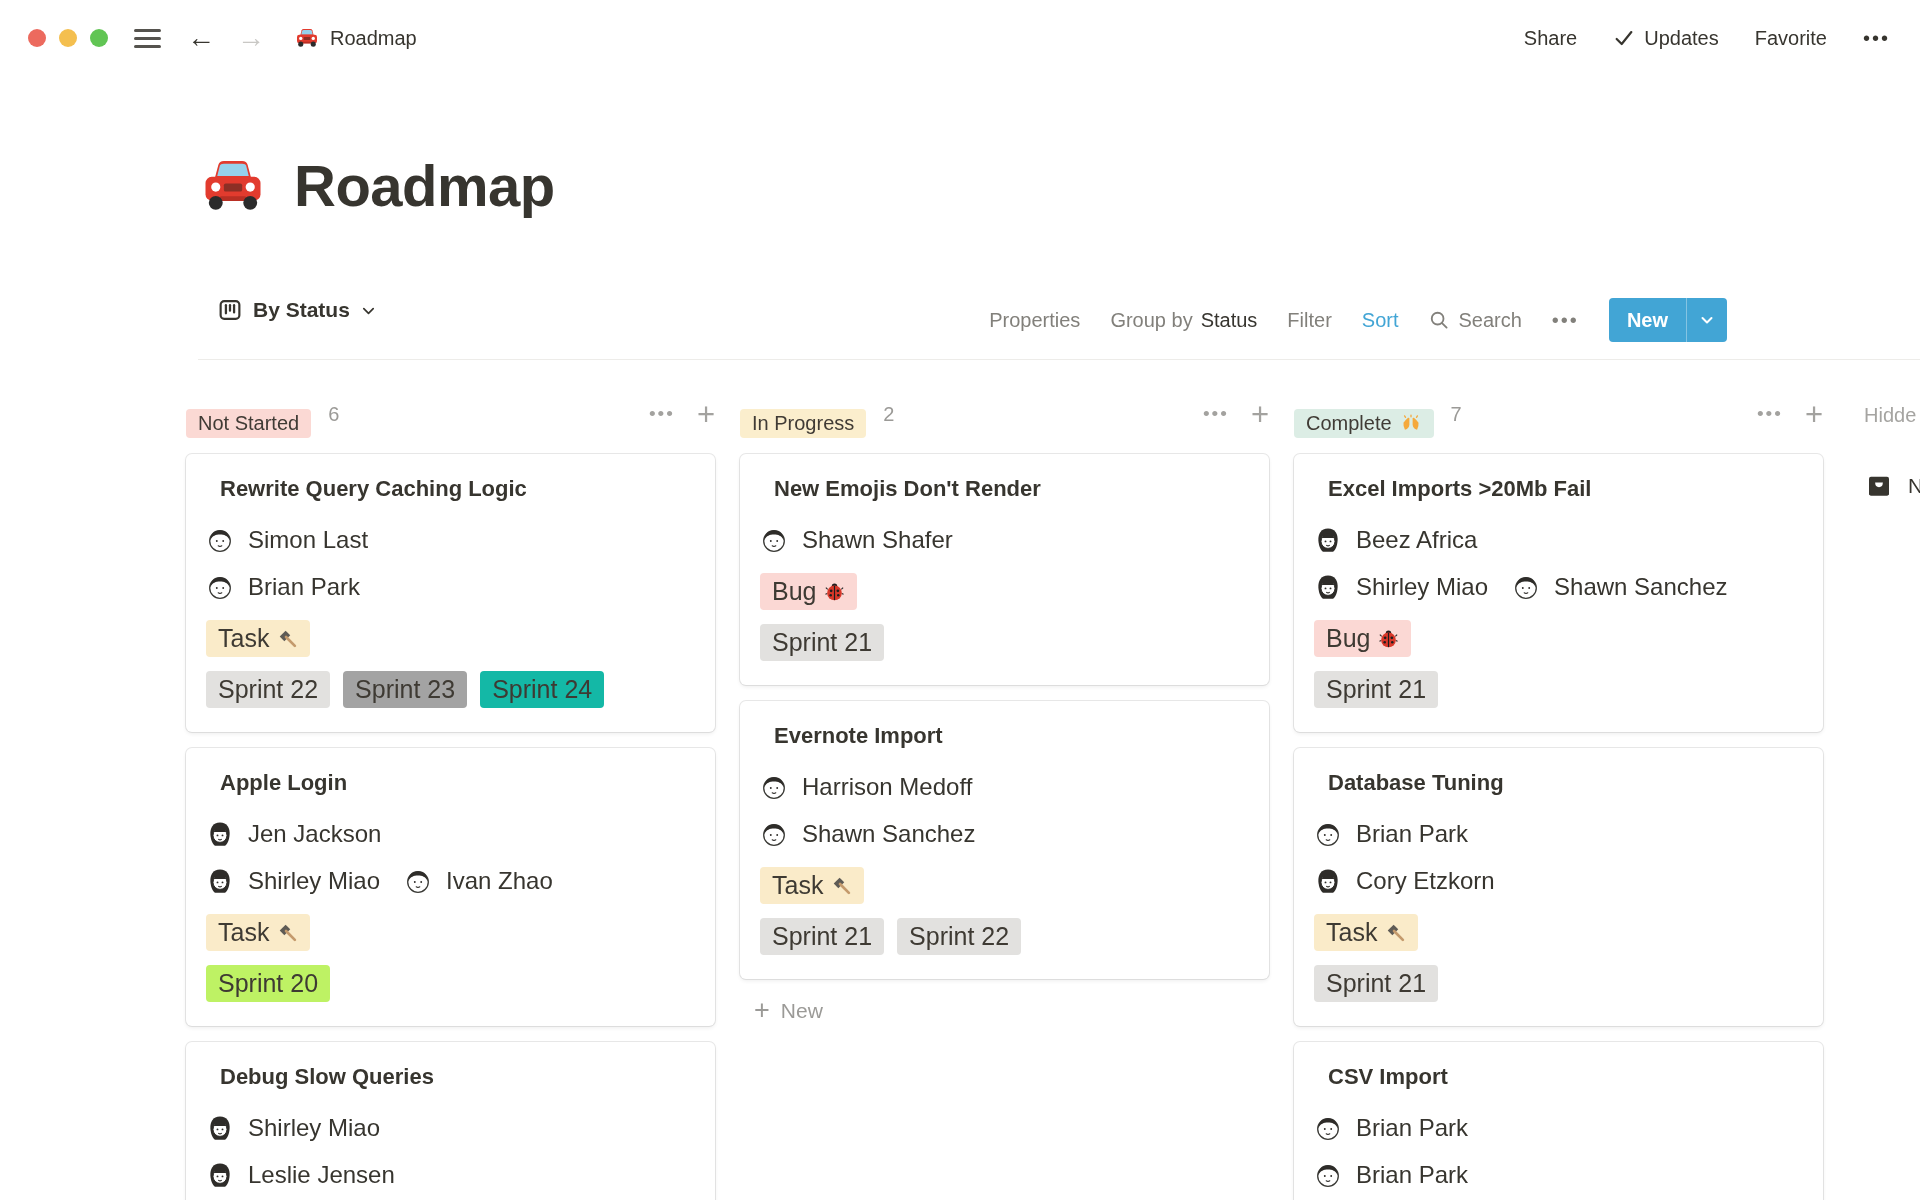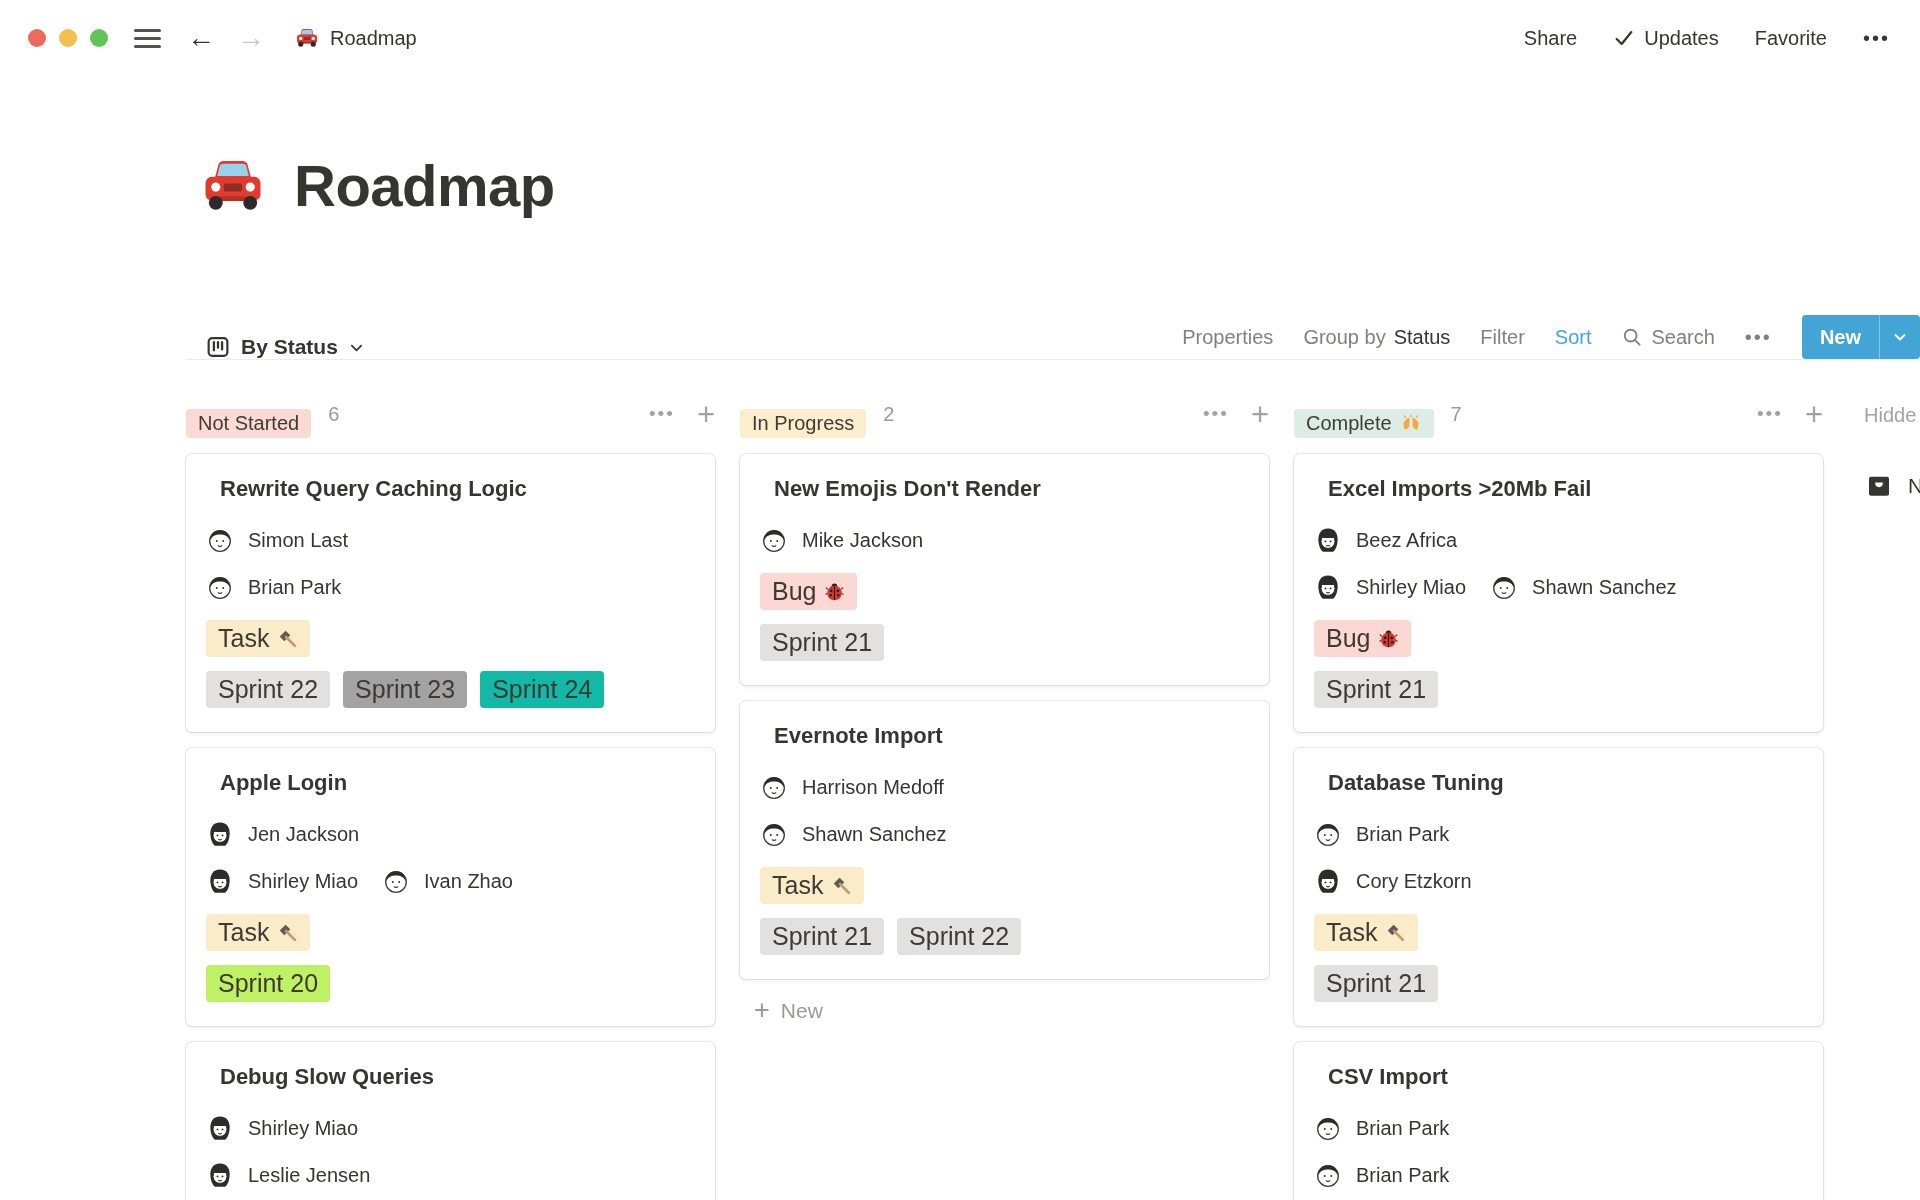"By Status" .toolbar { align-items: flex-end -> flex-start; left: 186px -> 198px; padding-right: none -> 193px }
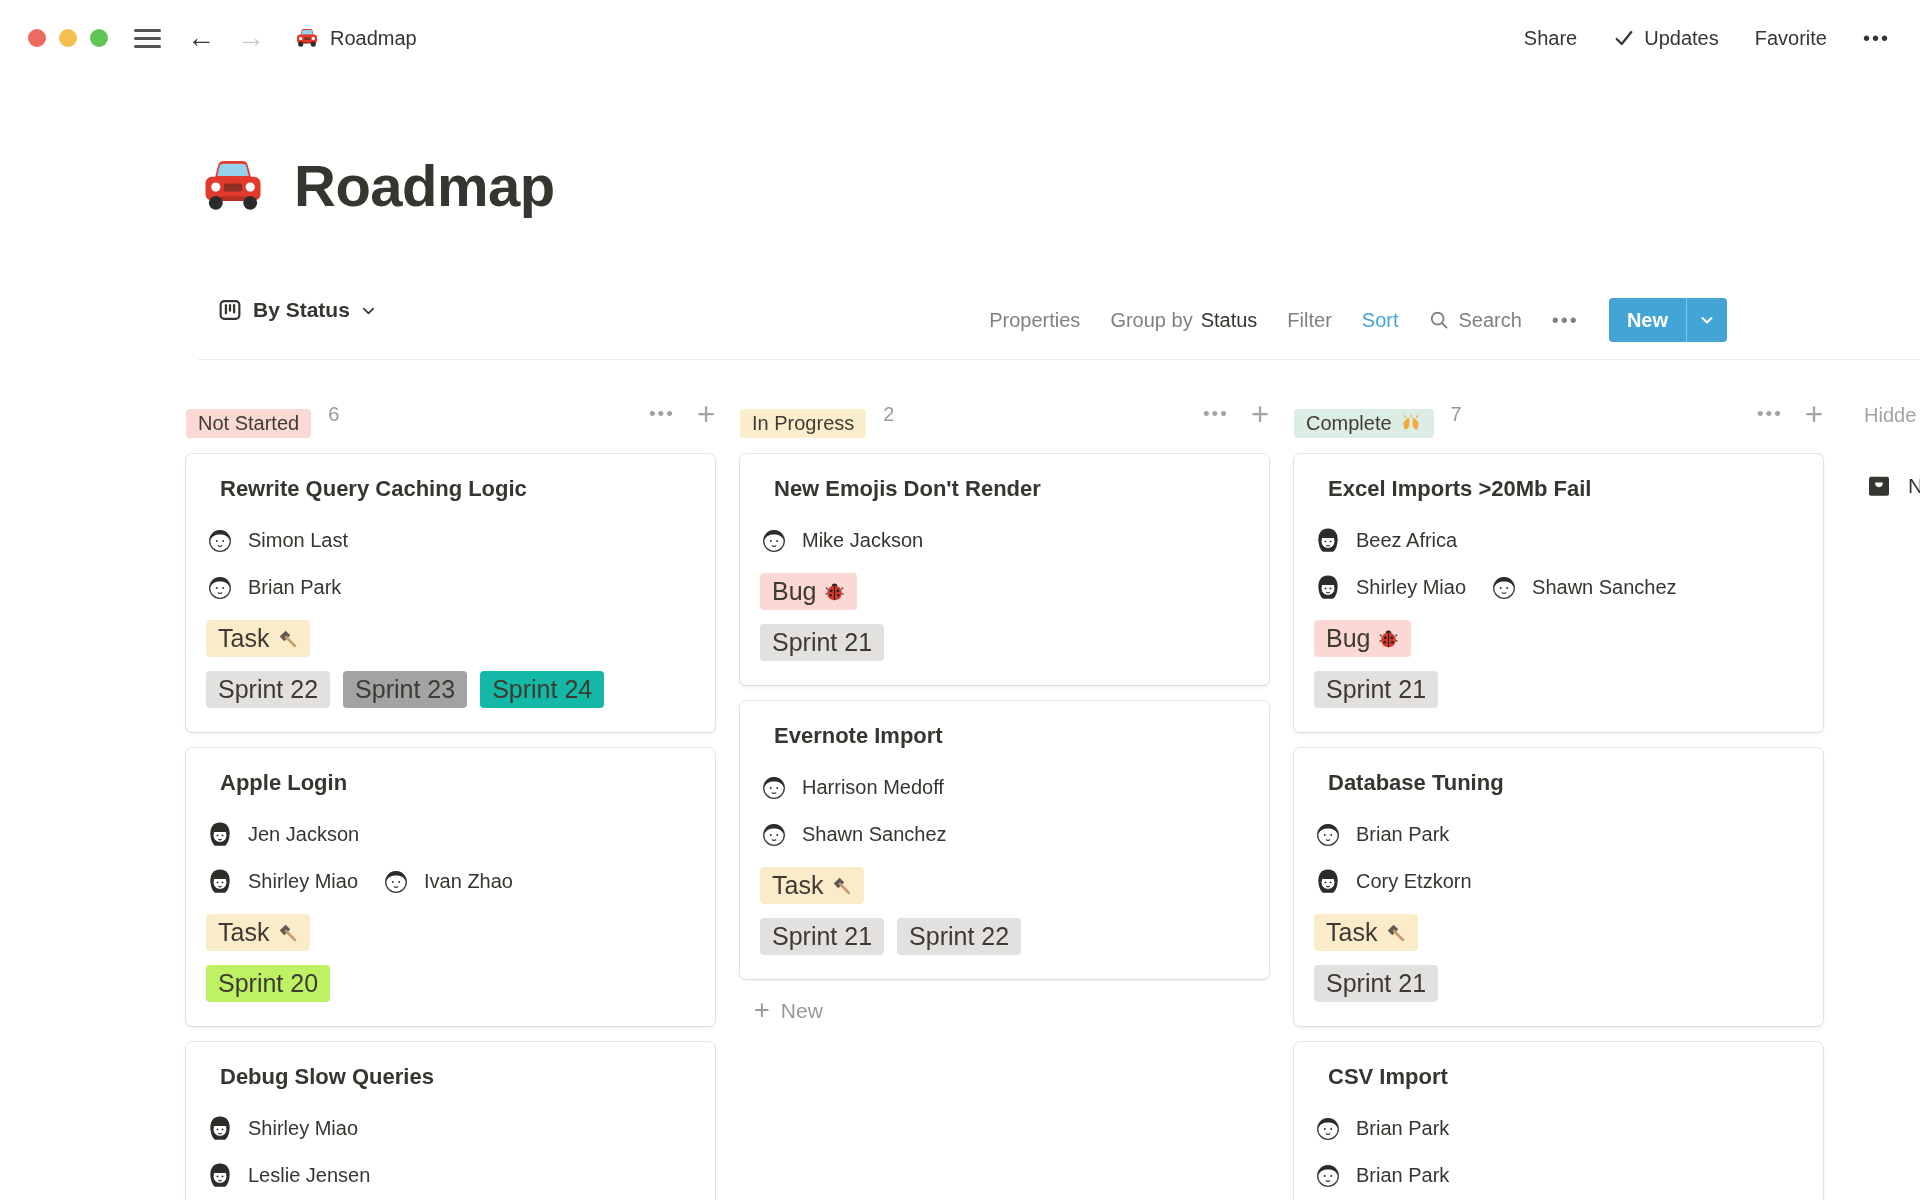"Simon Last" .person { font-size: 20px -> 24px }
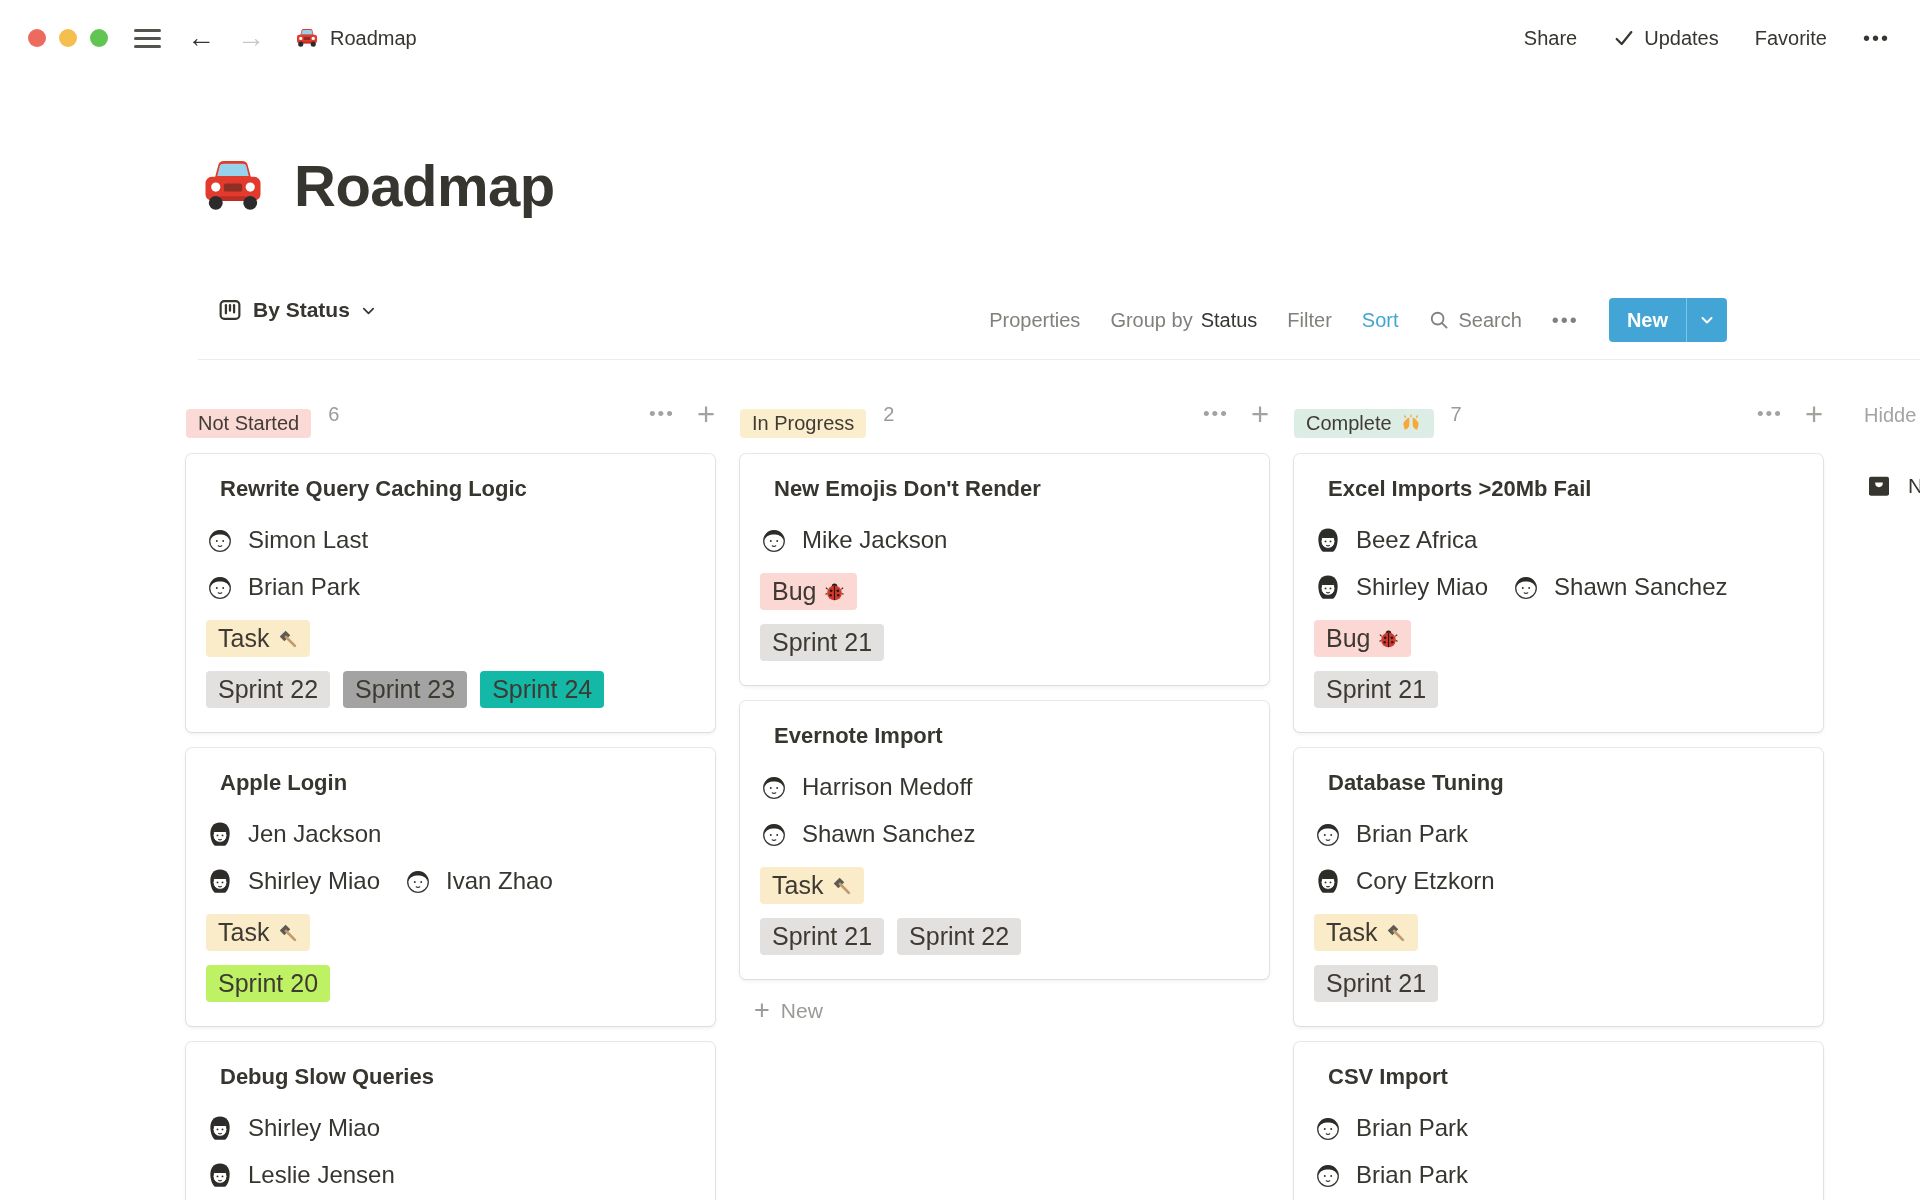"Mike Jackson" span { text: Mike Jackson -> Shawn Shafer }
